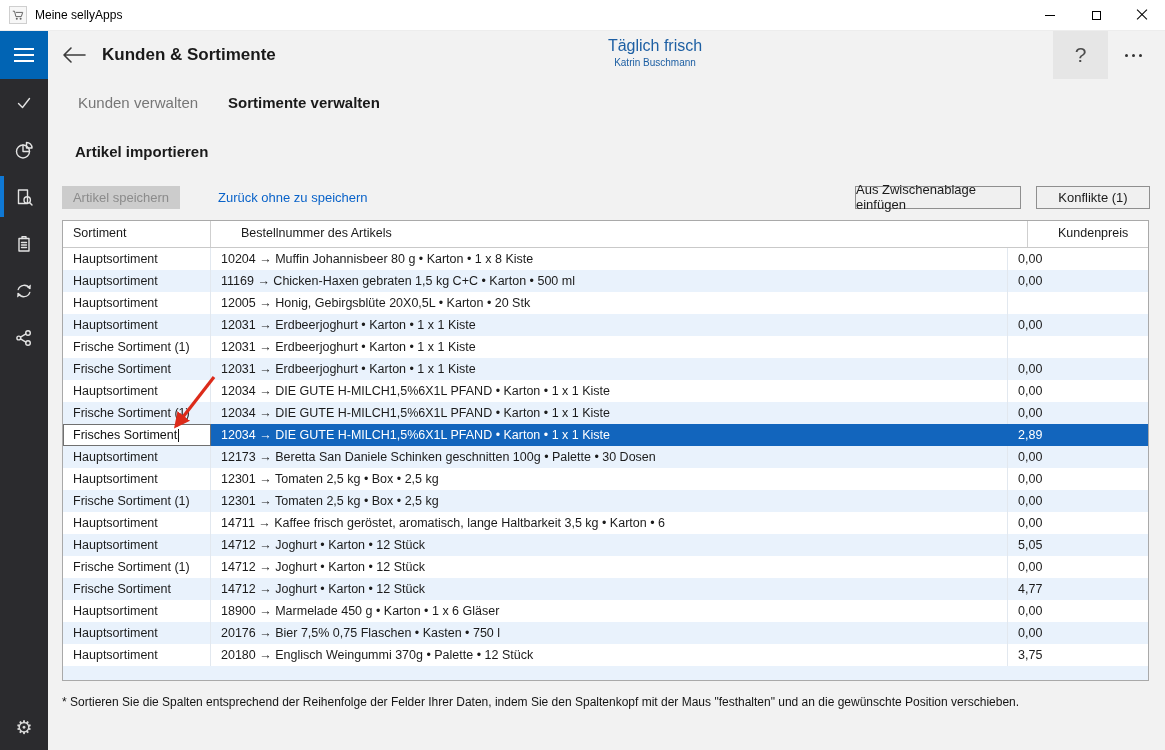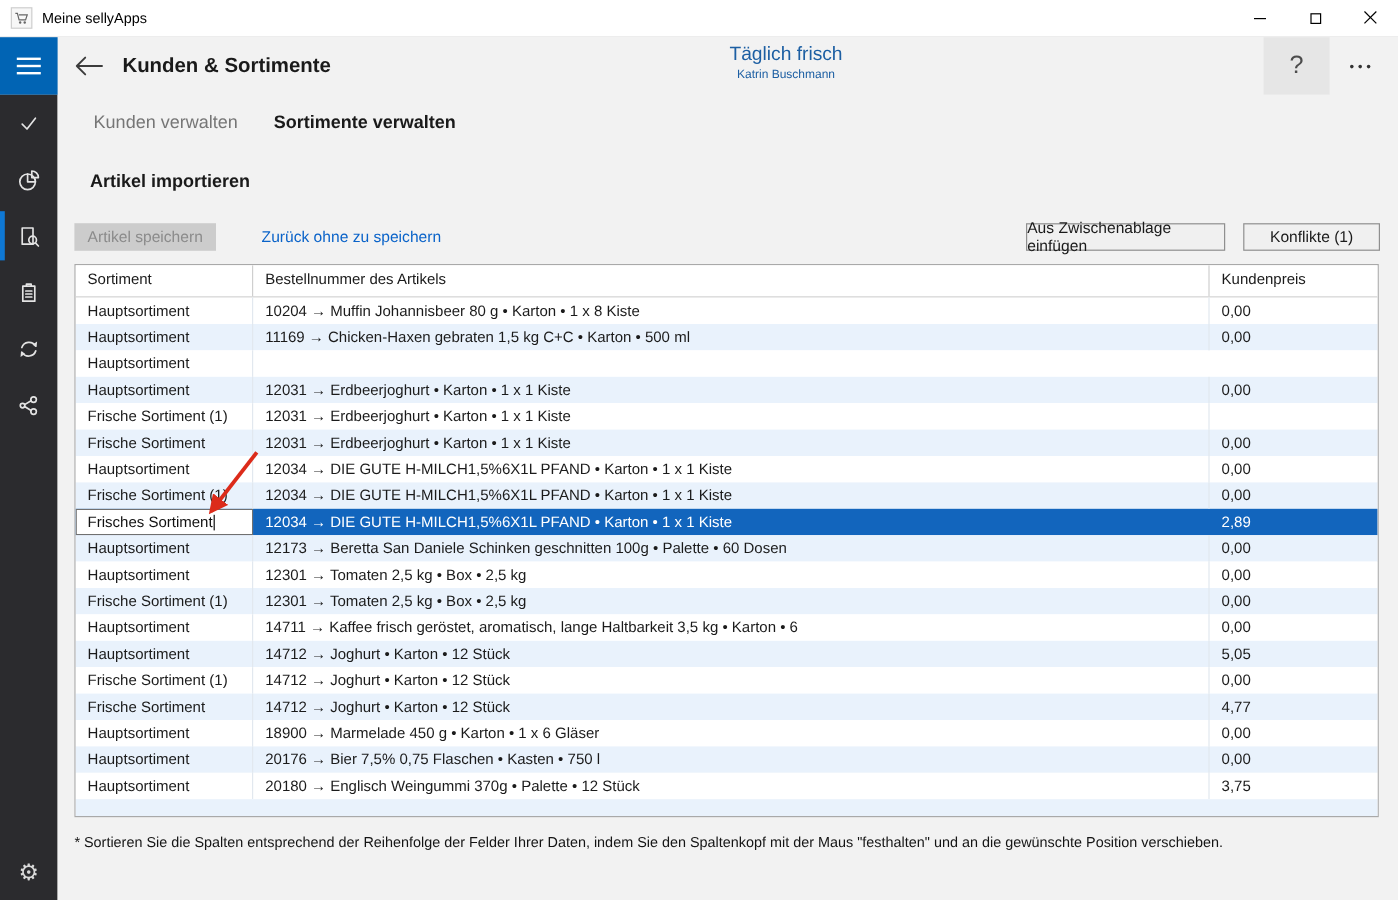"Sortiment" .thead { gap: none -> 20px }
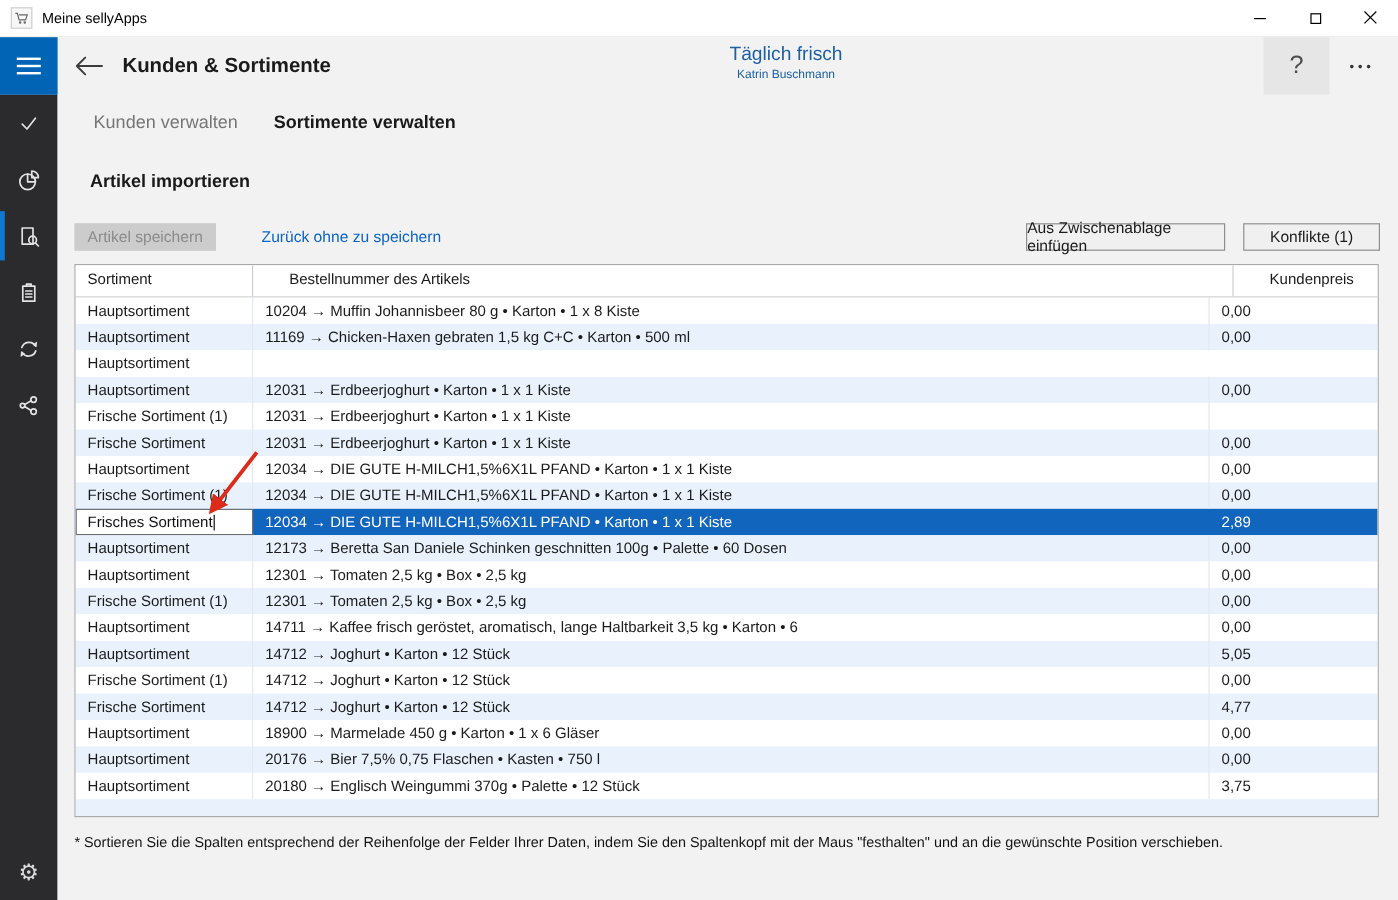"12005 → Honig, Gebirgsblüte 20X0,5L" div.cell { html: none -> <div>12005 → Honig, Gebirgsblüte 20X0,5L • Karton • 20 Stk</div> }
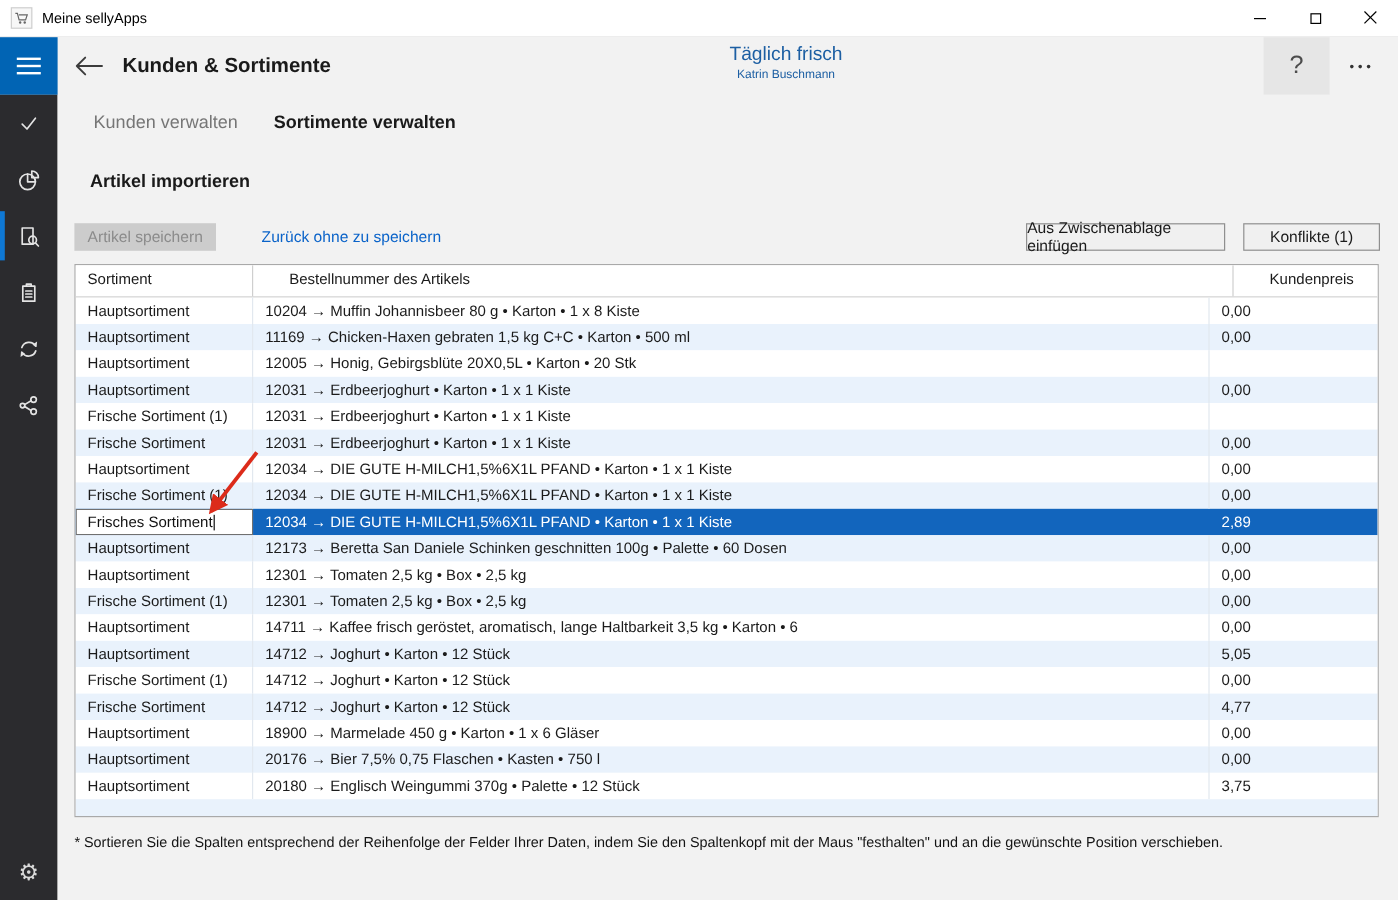"12173 → Beretta San Daniele" div.cell { text: 60 -> 30 }
